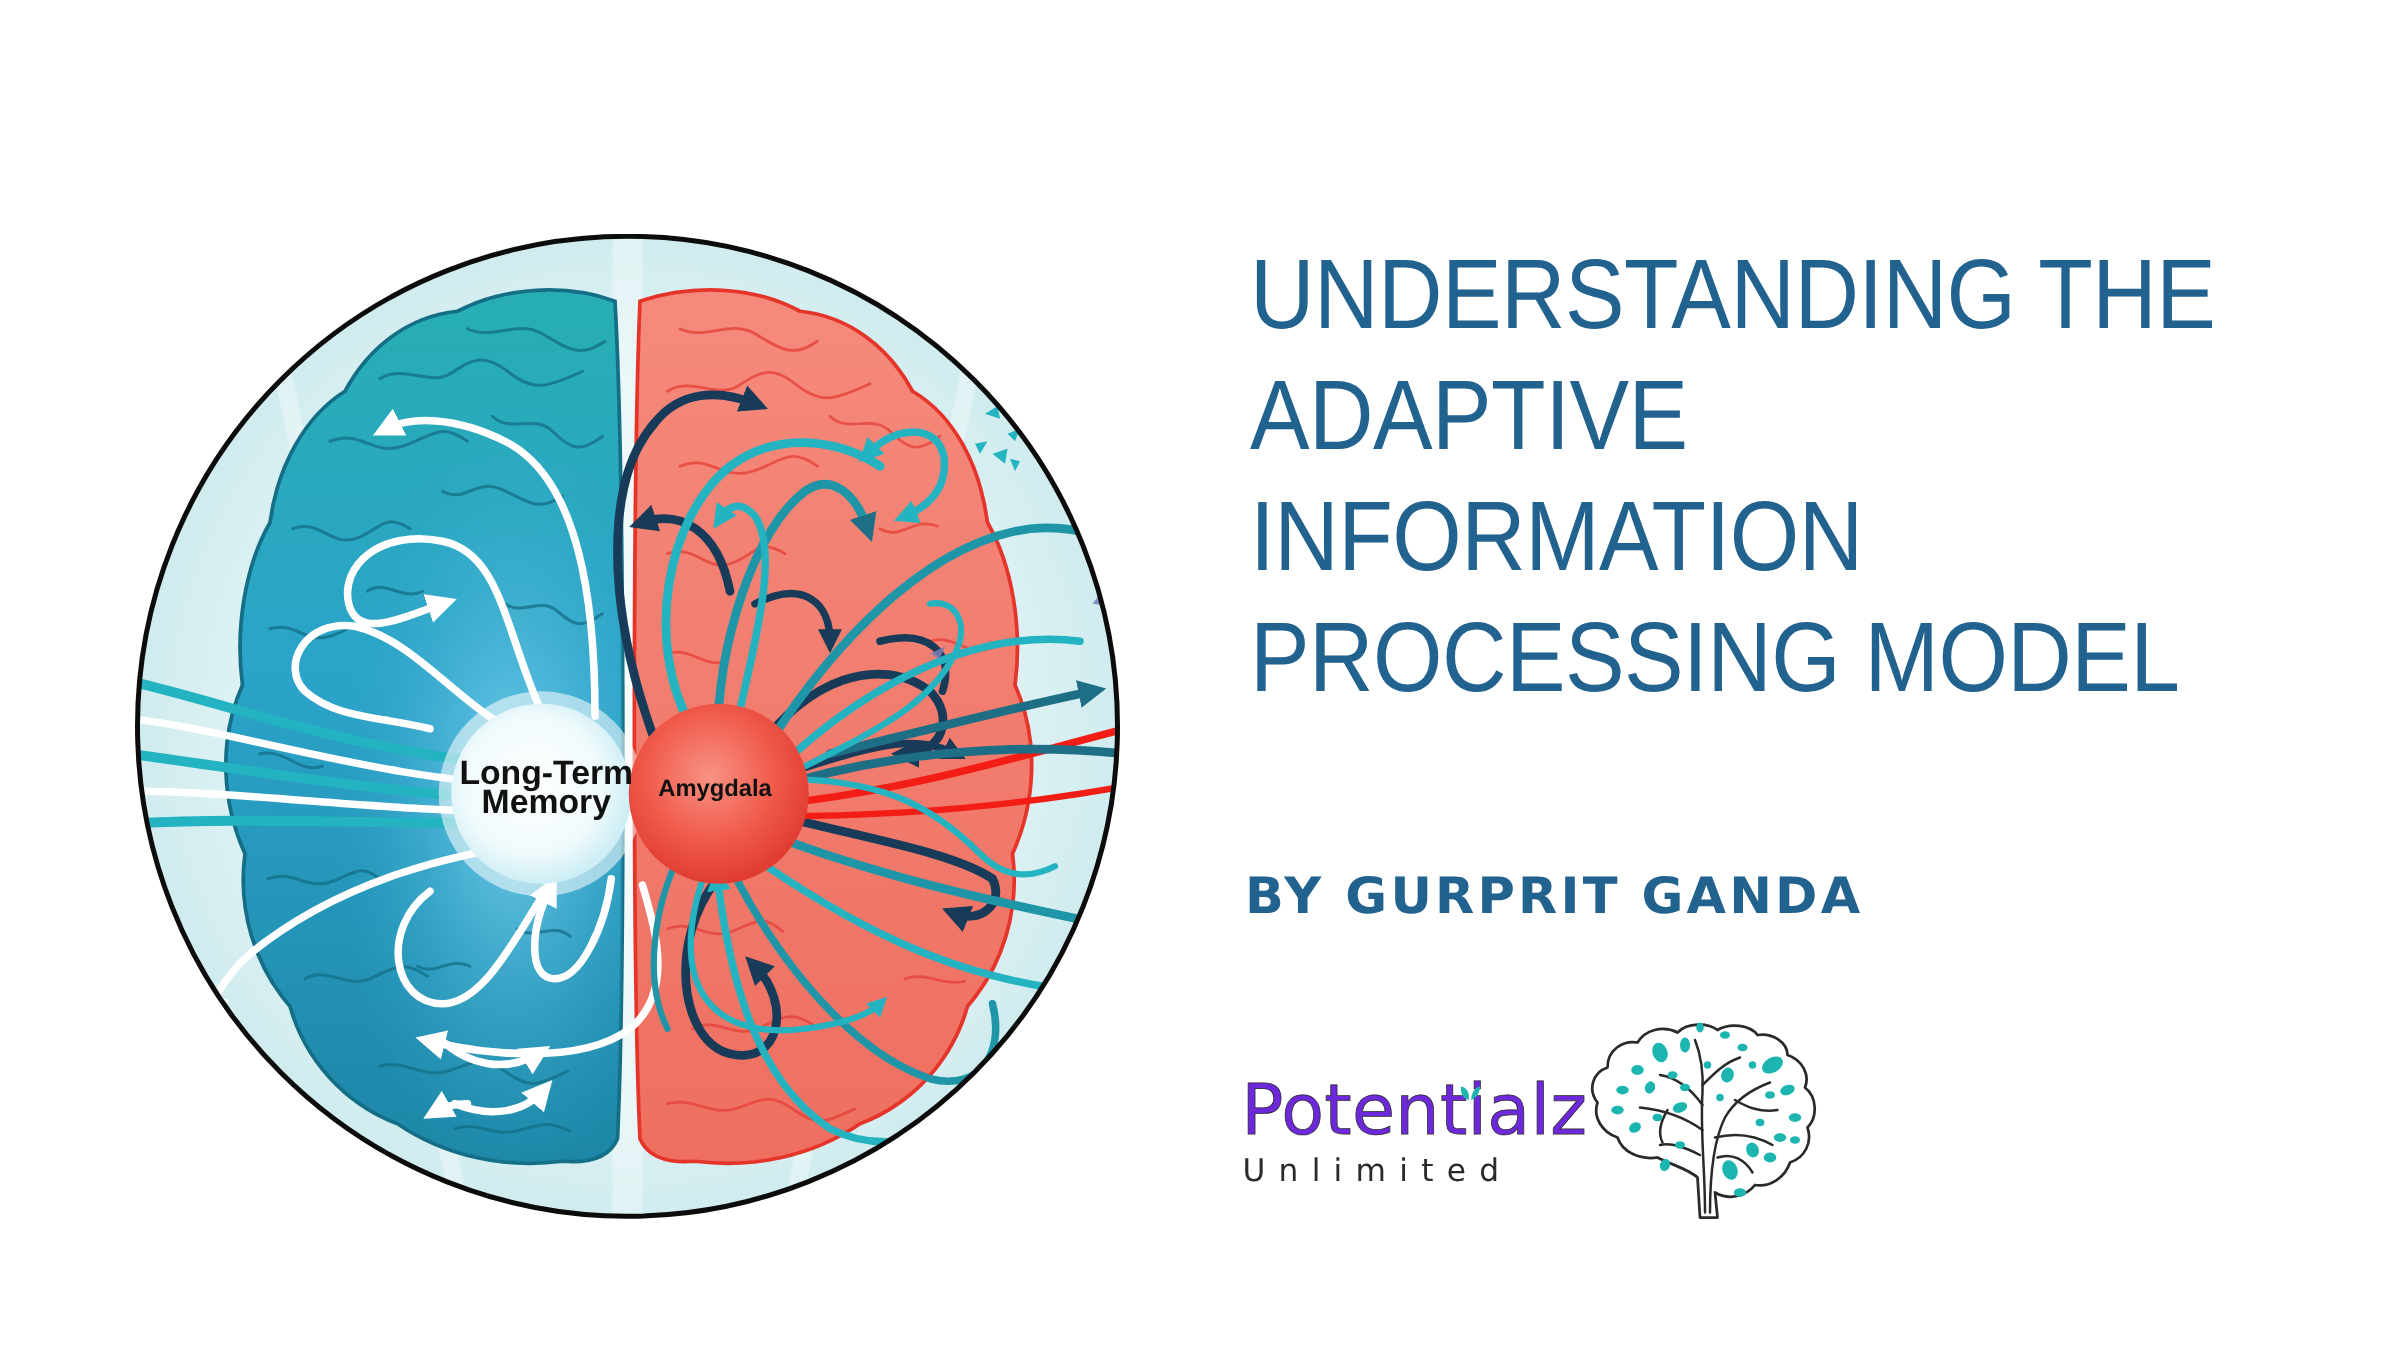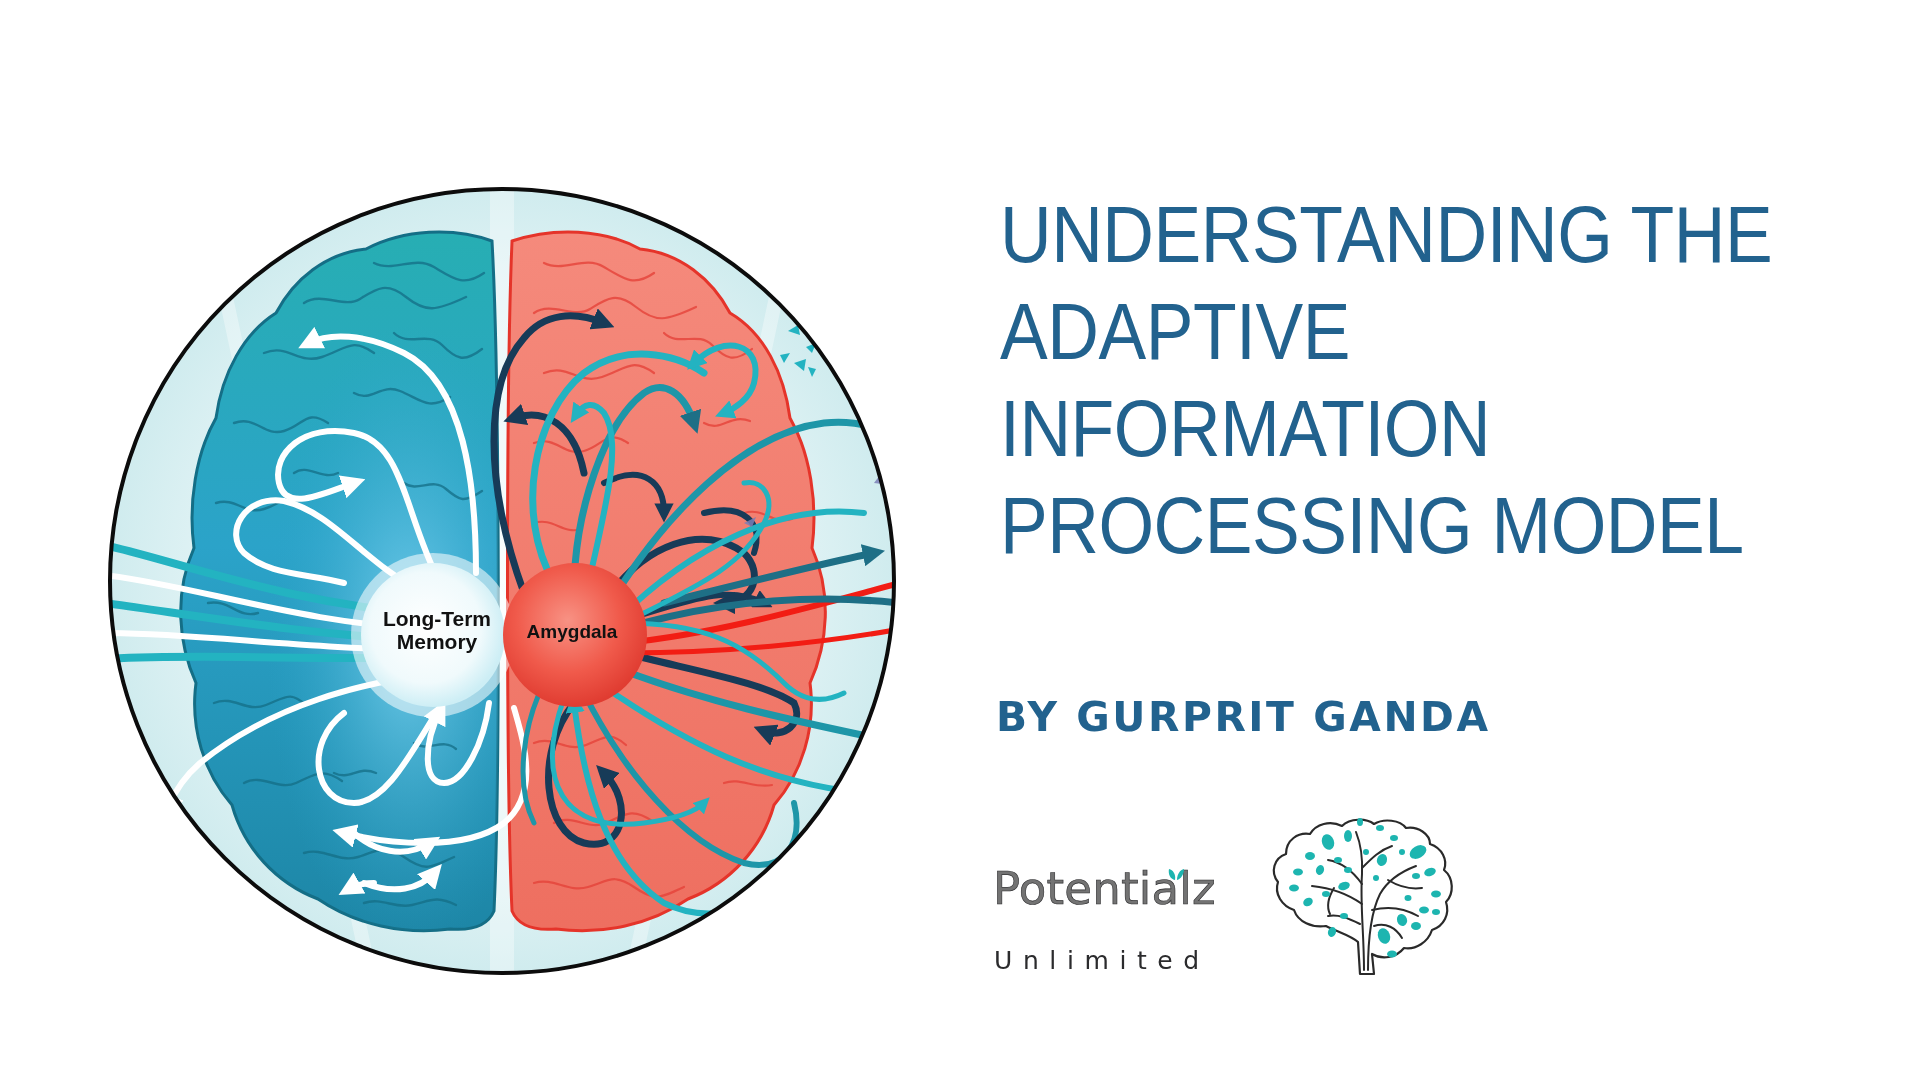"Long-Term" .ltm-label { font-size: 21px -> 27px }
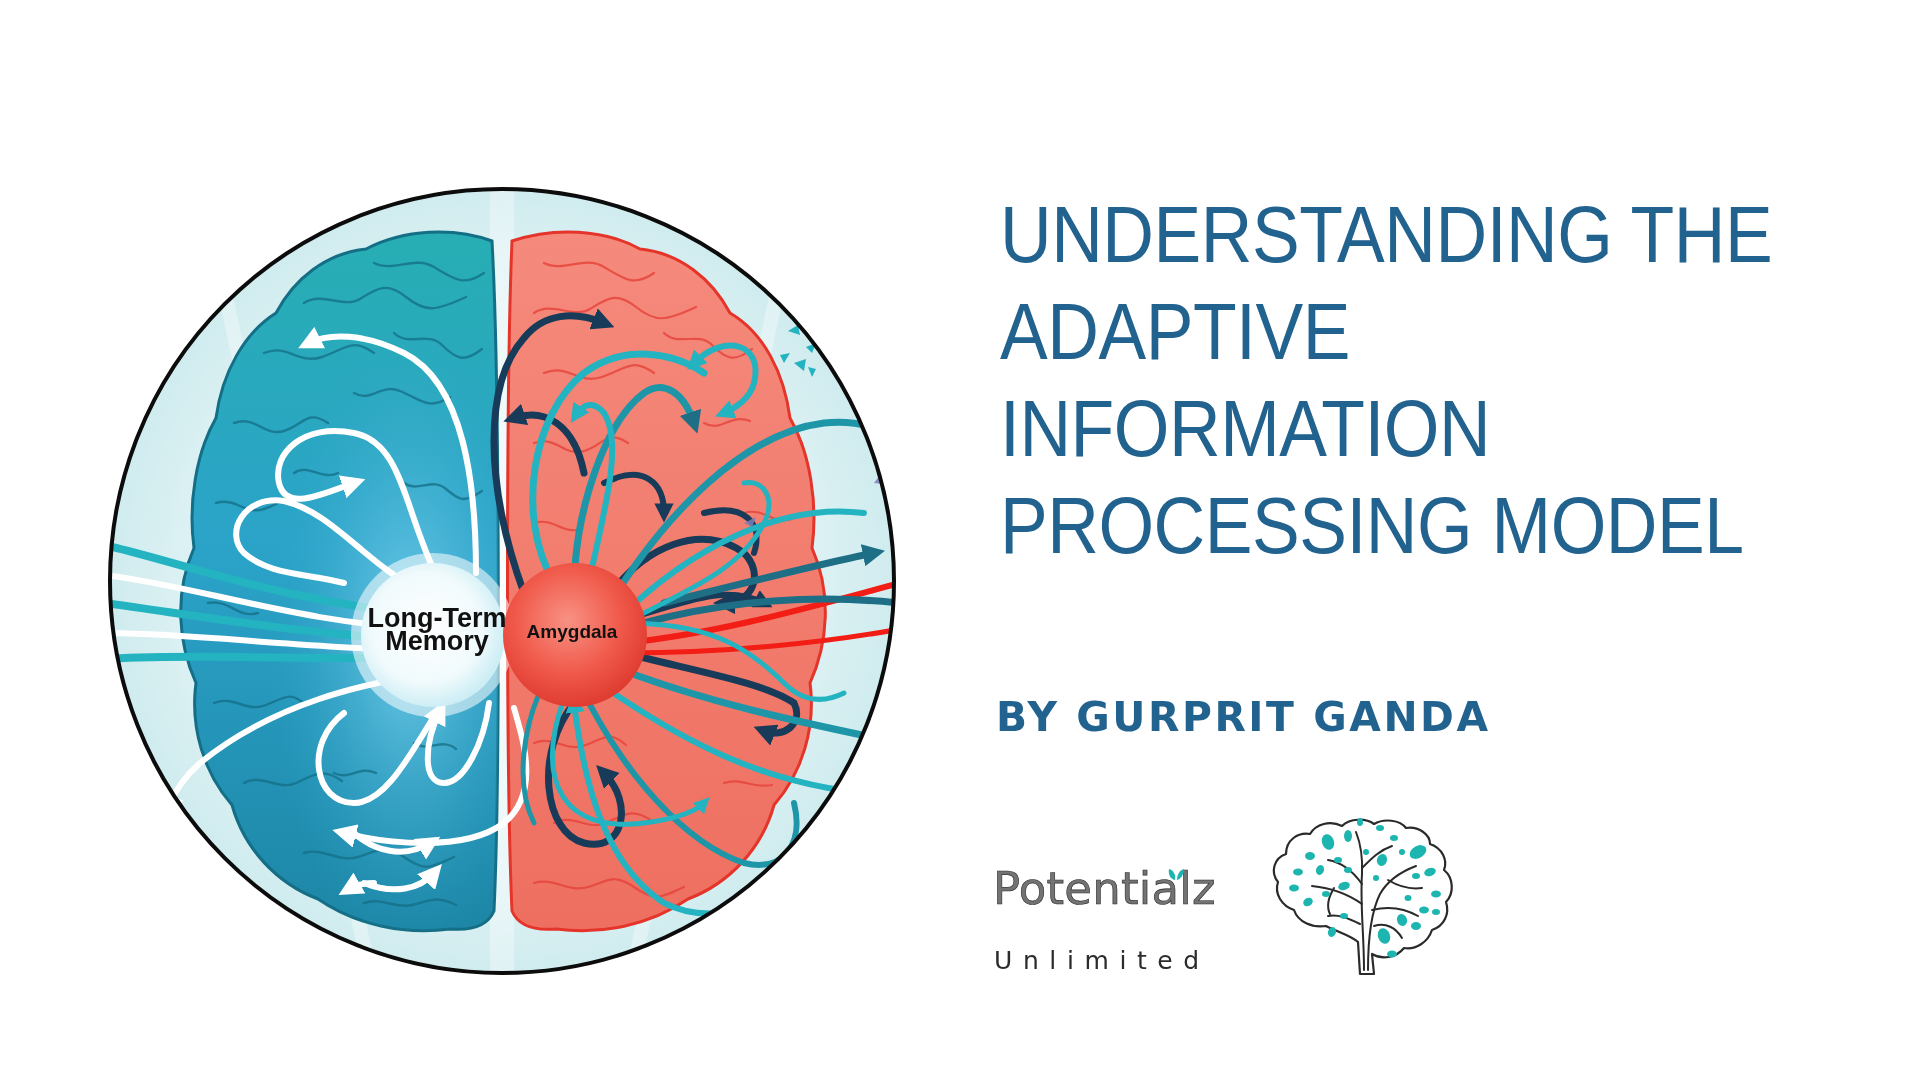"Potentialz" .brand-name { color: #737373 -> #6d28d9; font-size: 45px -> 56px }
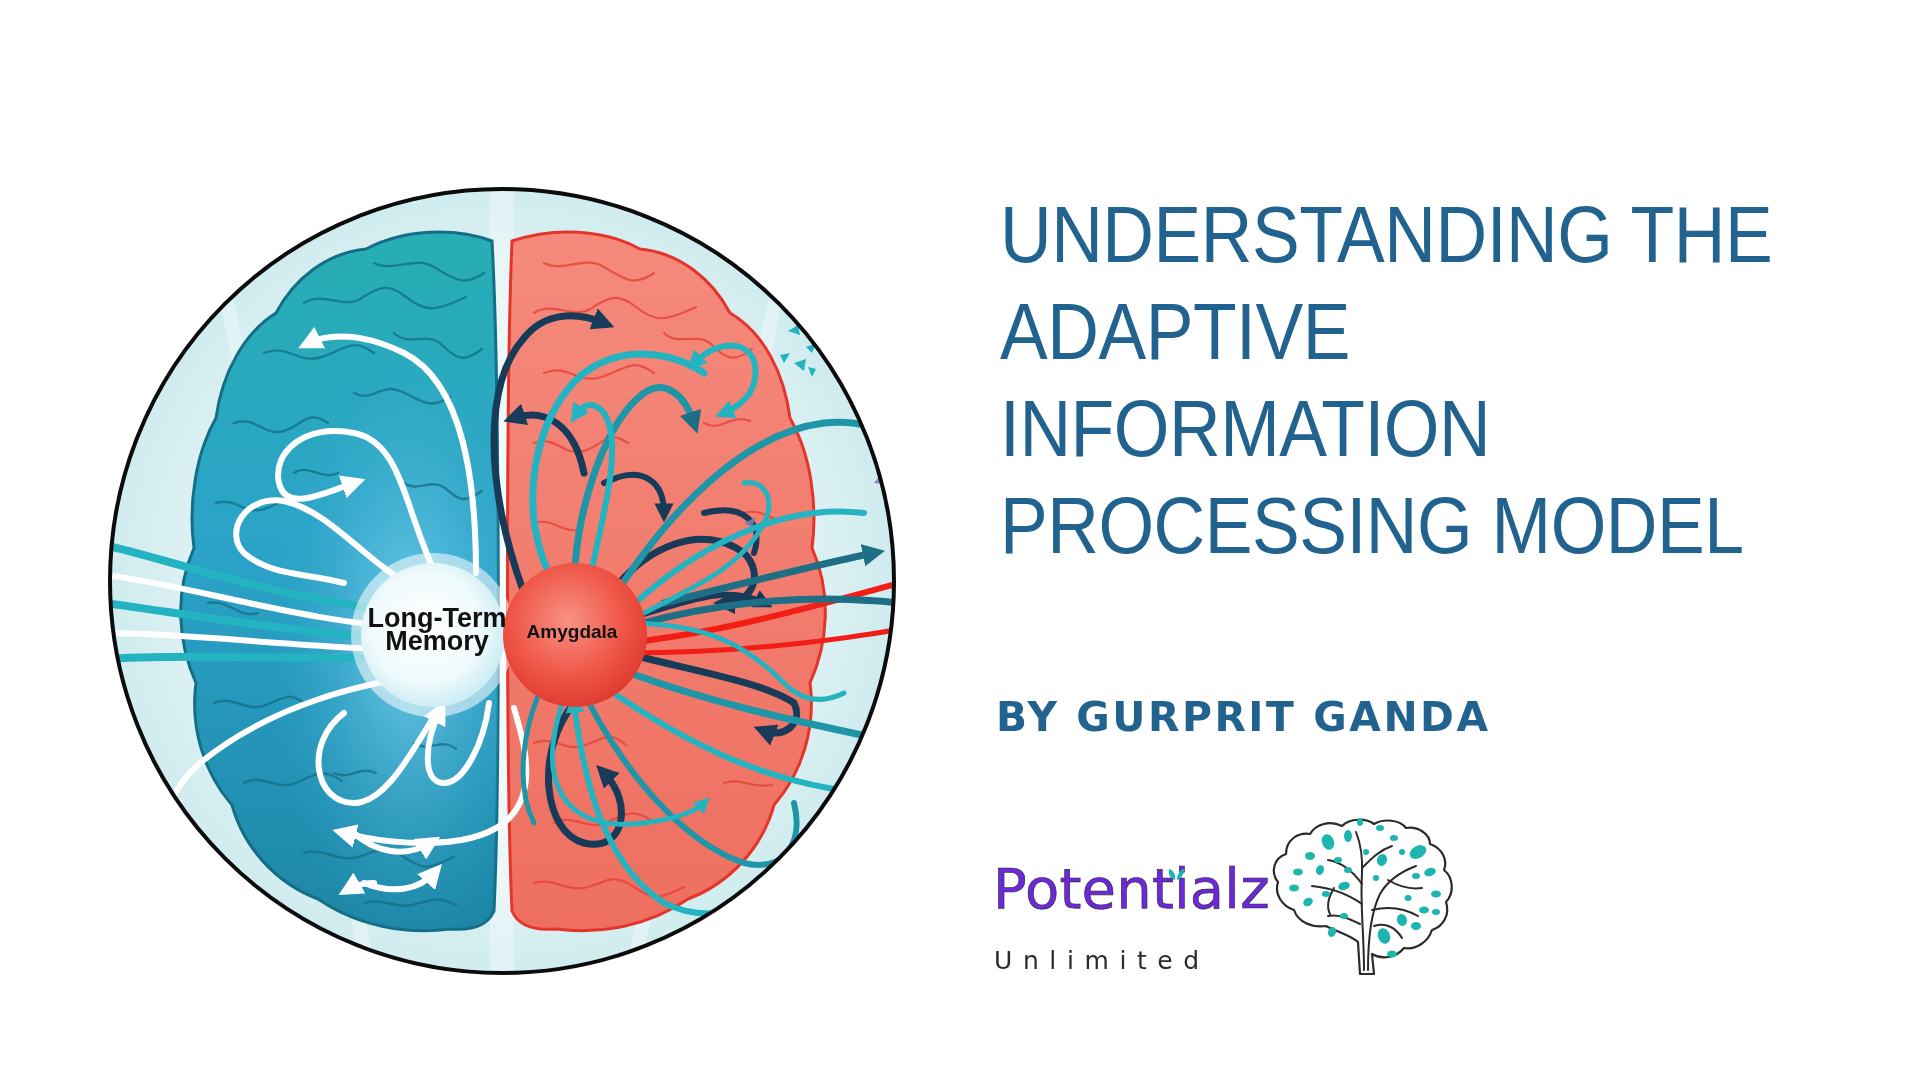"Unlimited" .brand-sub { margin-top: 24px -> none }
